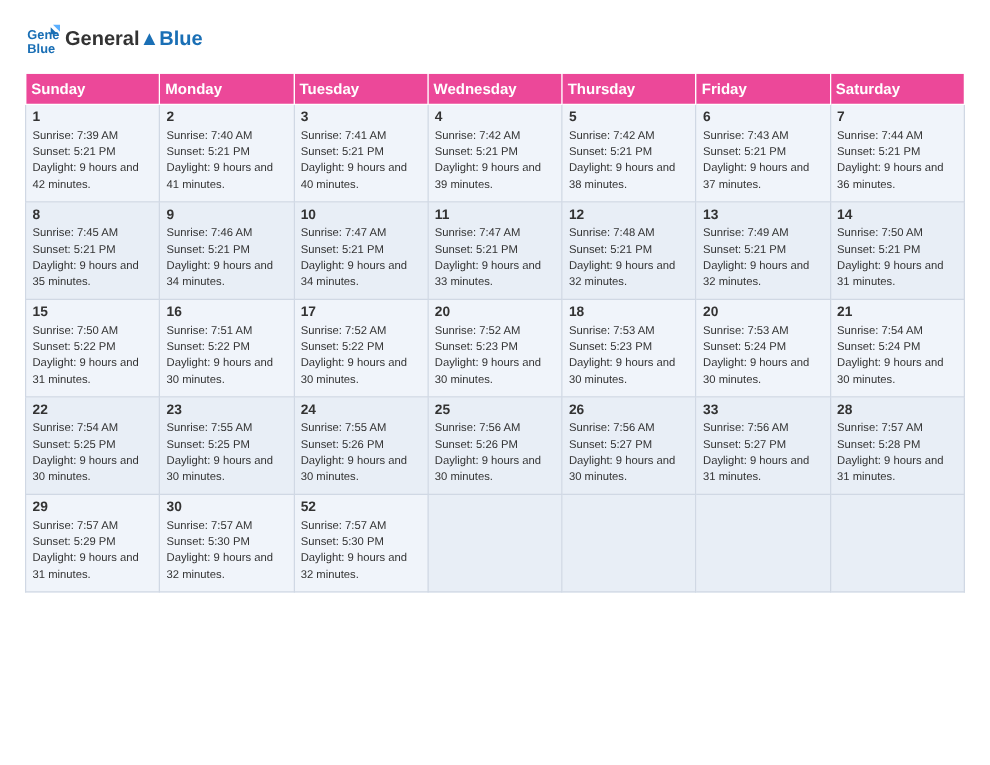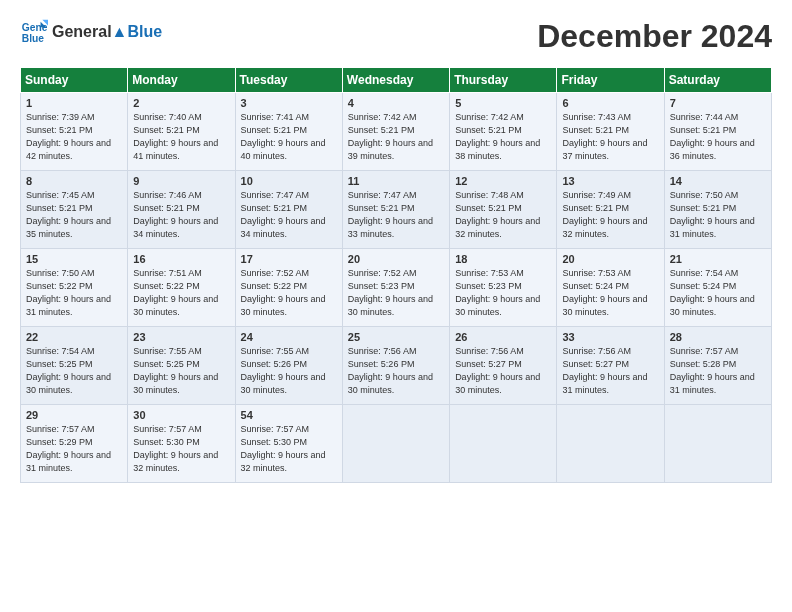"December 2024" div.month-title { html: <div>December 2024</div> -> none }
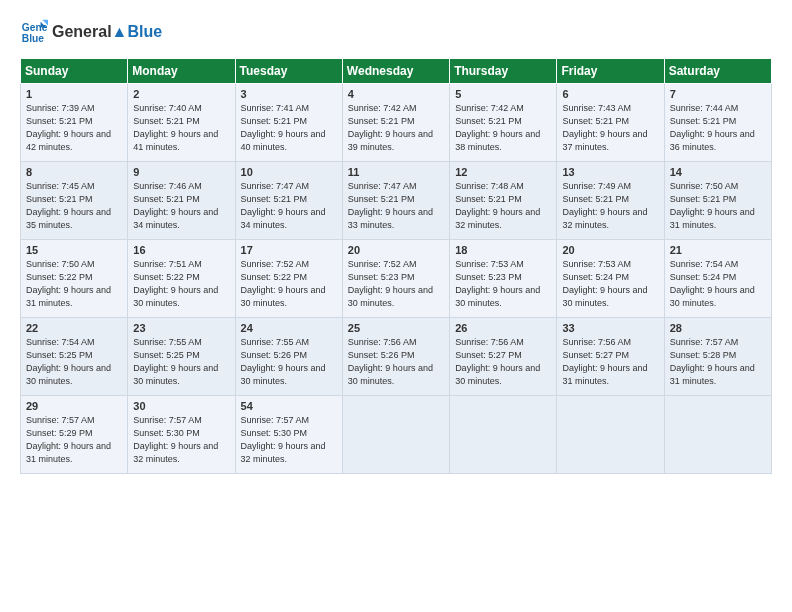"Sunday" thead tr th { background-color: #15803d -> #ec4899 }
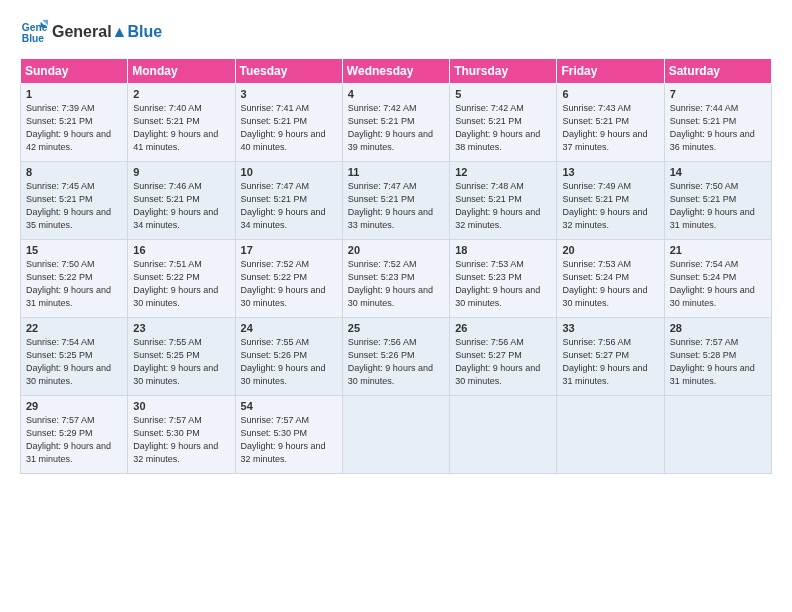"54" span.day-num { text: 54 -> 52 }
